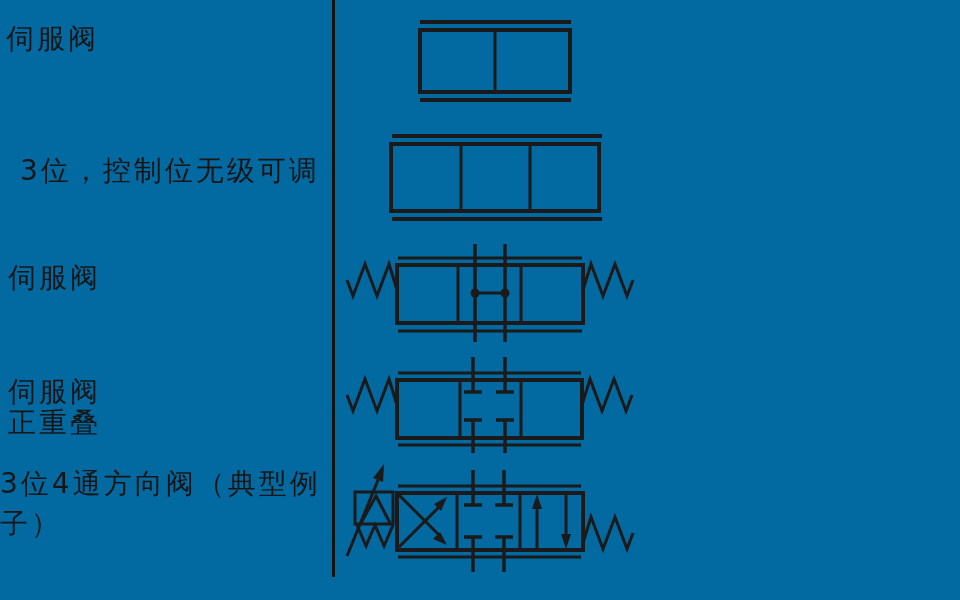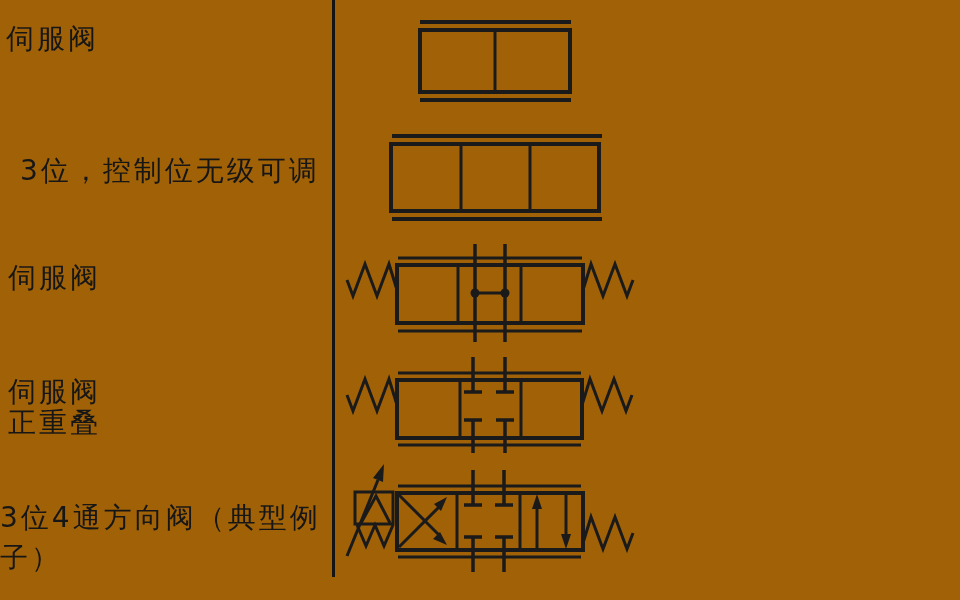"伺服阀" .page { background: #a16207 -> #0369a1 }
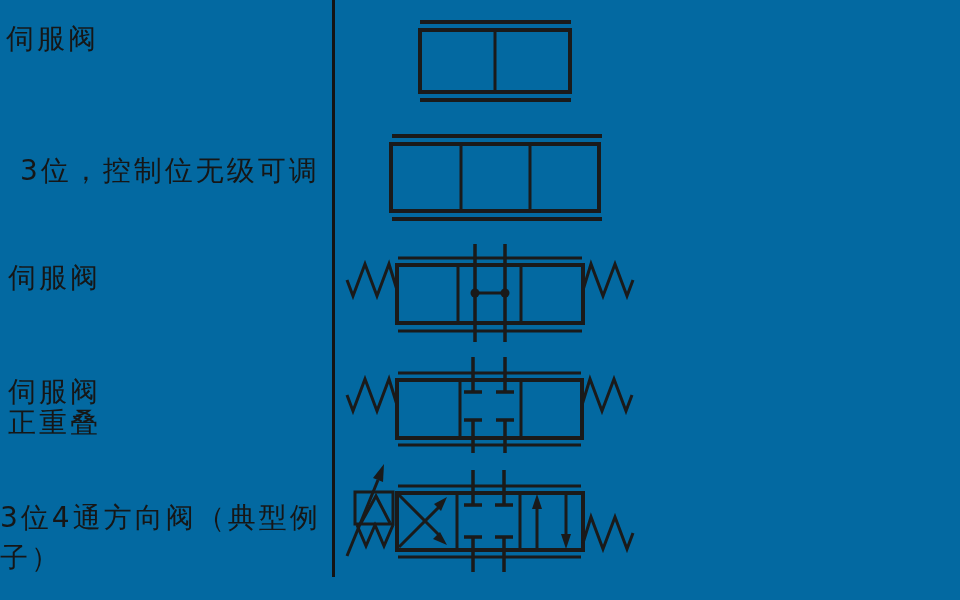"3位4通方向阀（典型例" .b5 { top: 498px -> 464px }
